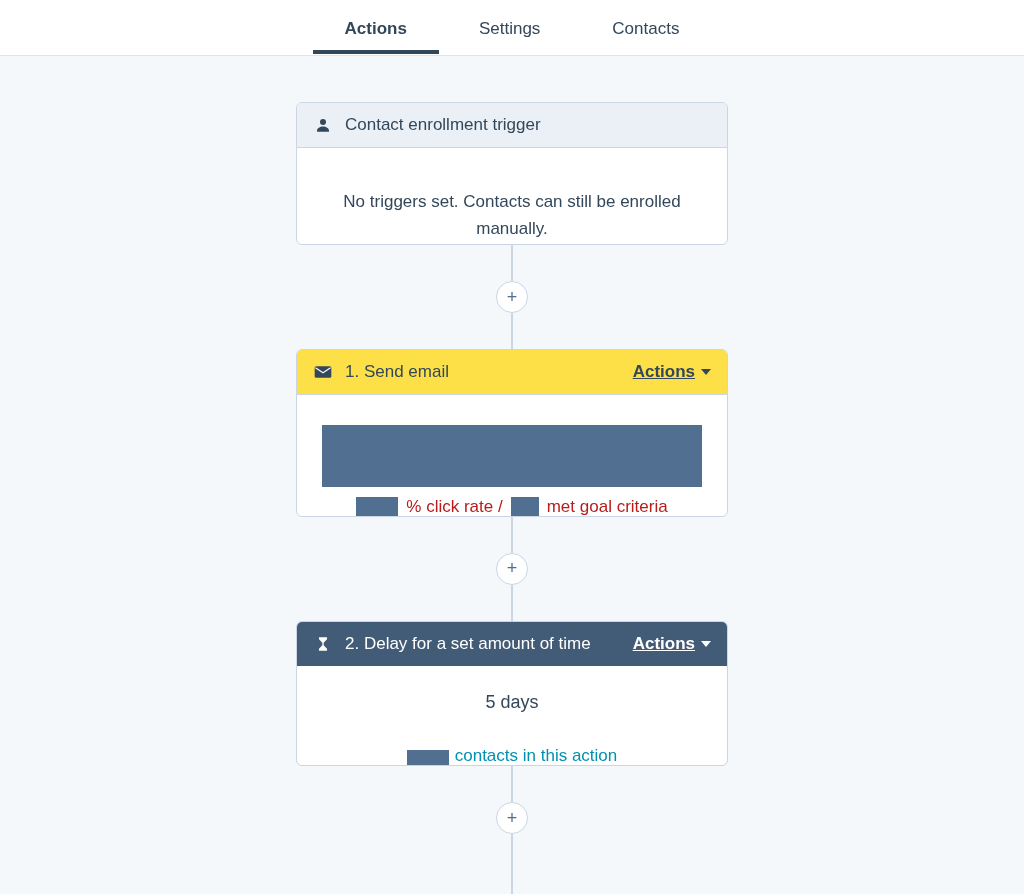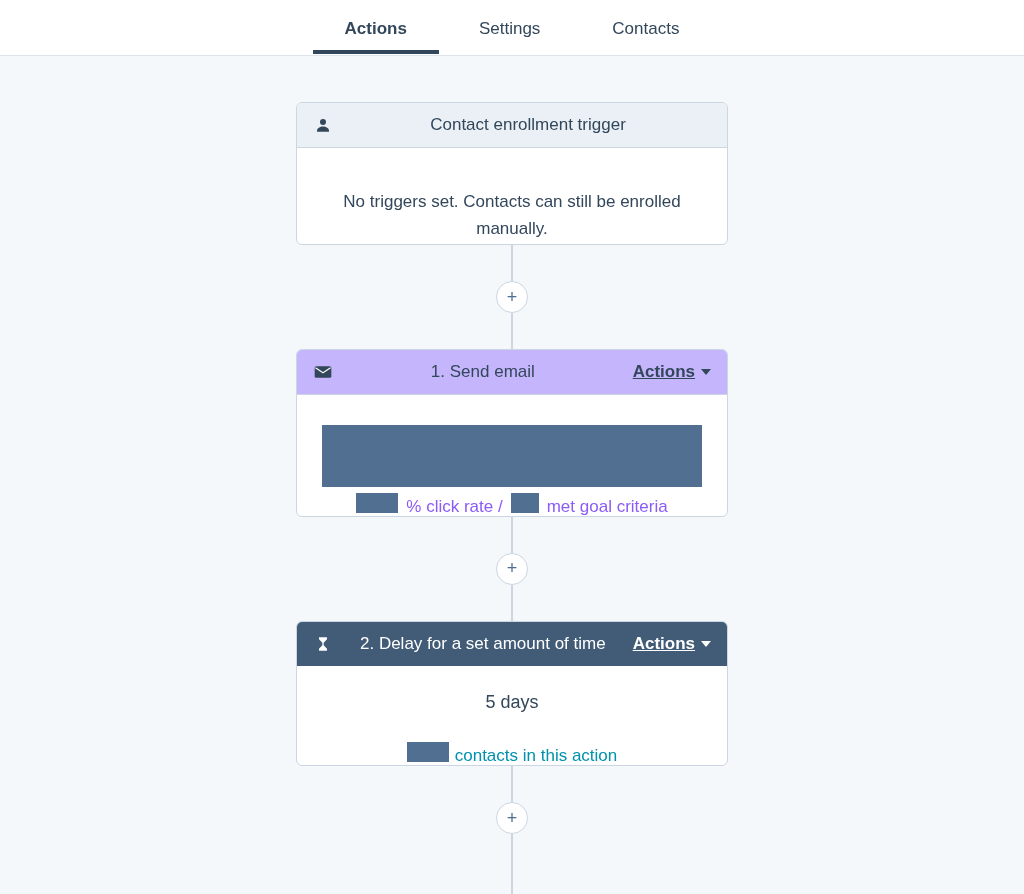"Contact enrollment trigger" .card-header { text-align: center -> none }
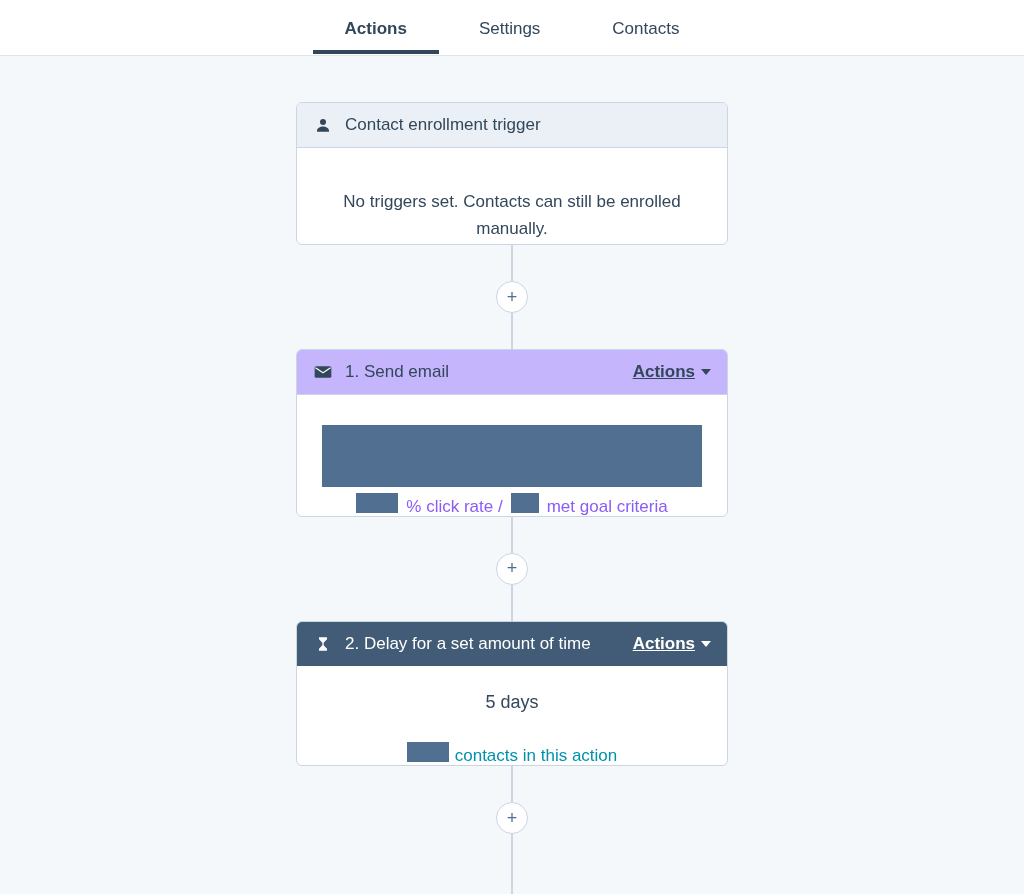"1. Send email" .card-header.lighter { background: #c4b5fd -> #fde047 }
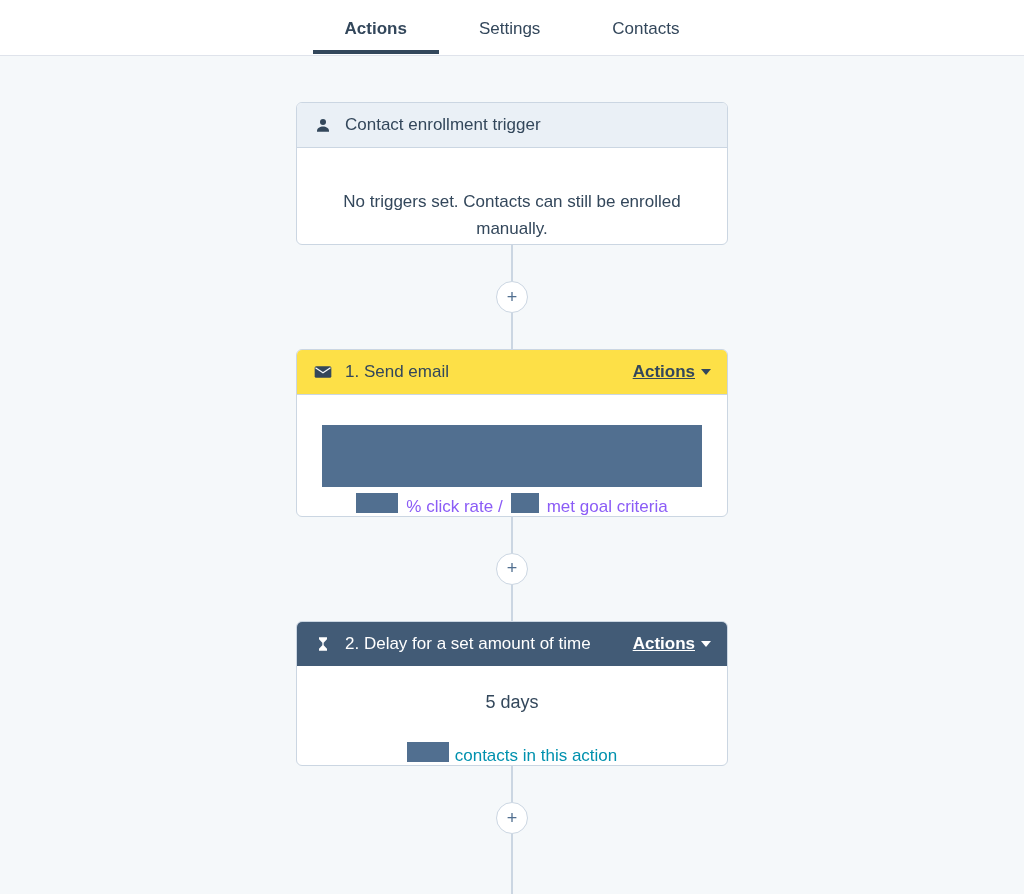"% click rate /" .stats-line { align-items: none -> center; color: #8b5cf6 -> #b91c1c }
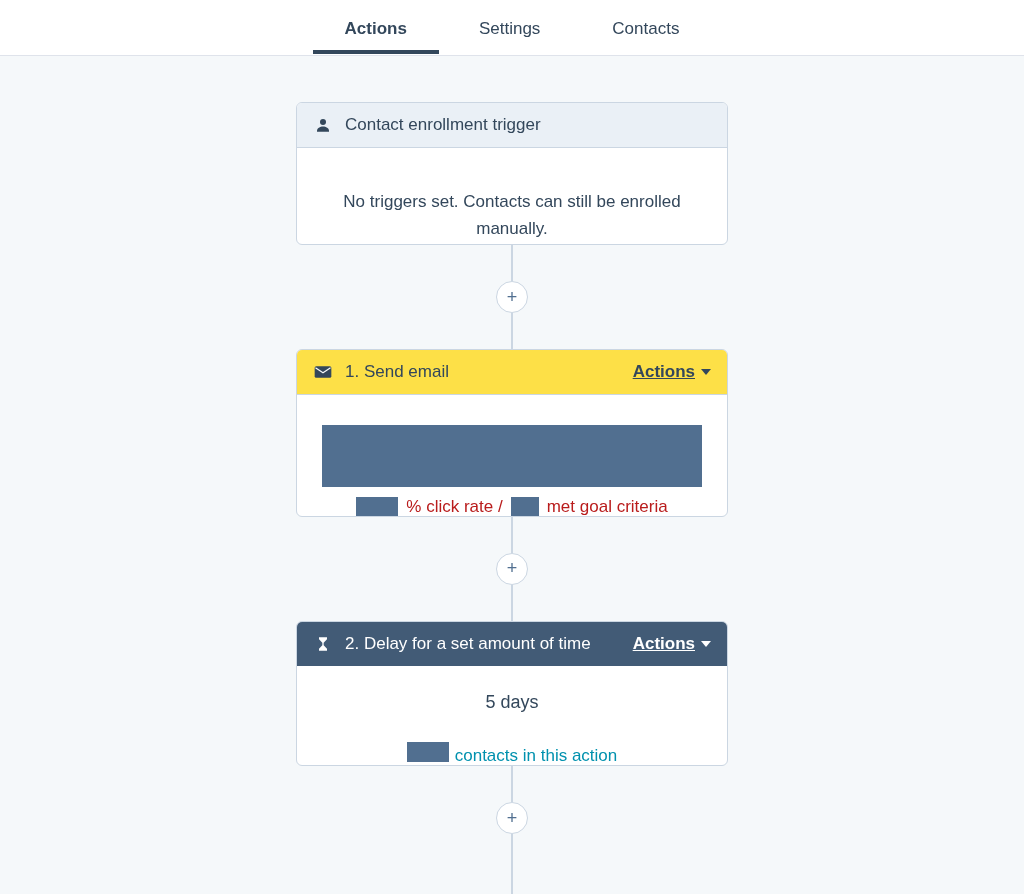"contacts in this action" .contacts-line { align-items: flex-start -> flex-end }
